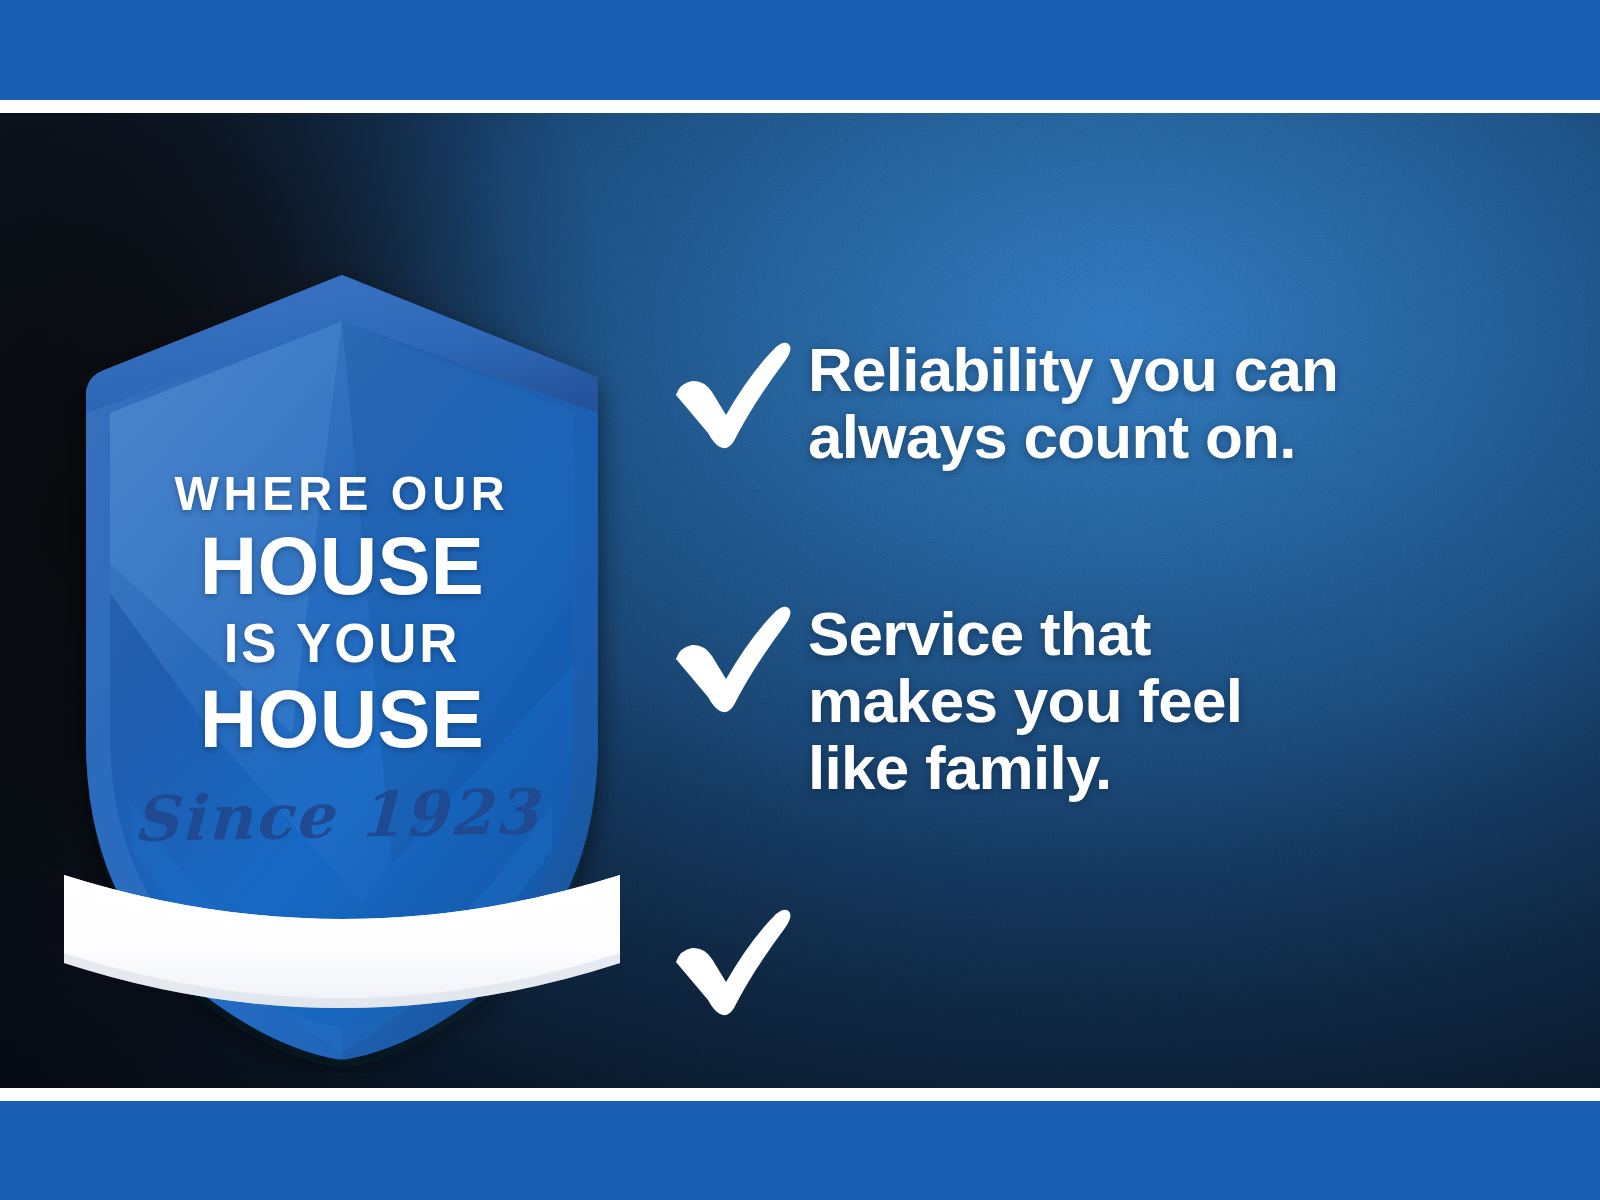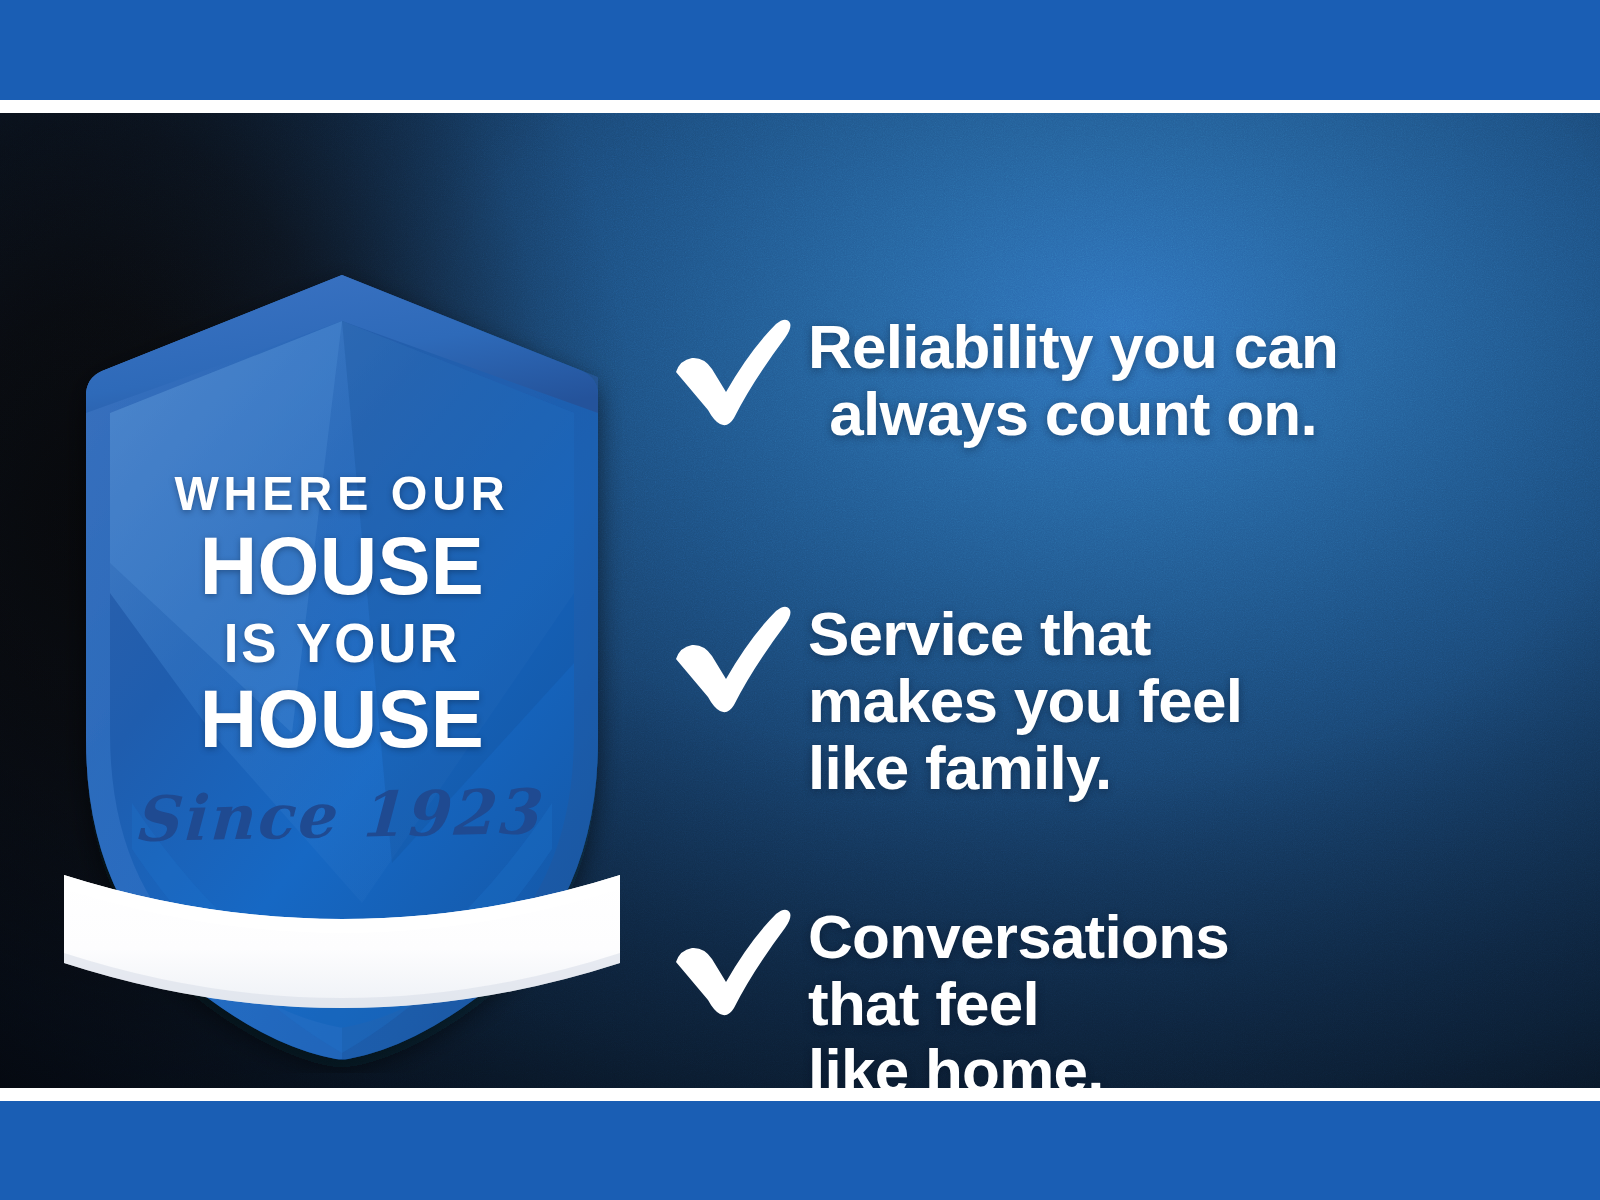"Reliability you can" .b1 { text-align: center -> none; top: 88px -> 111px }
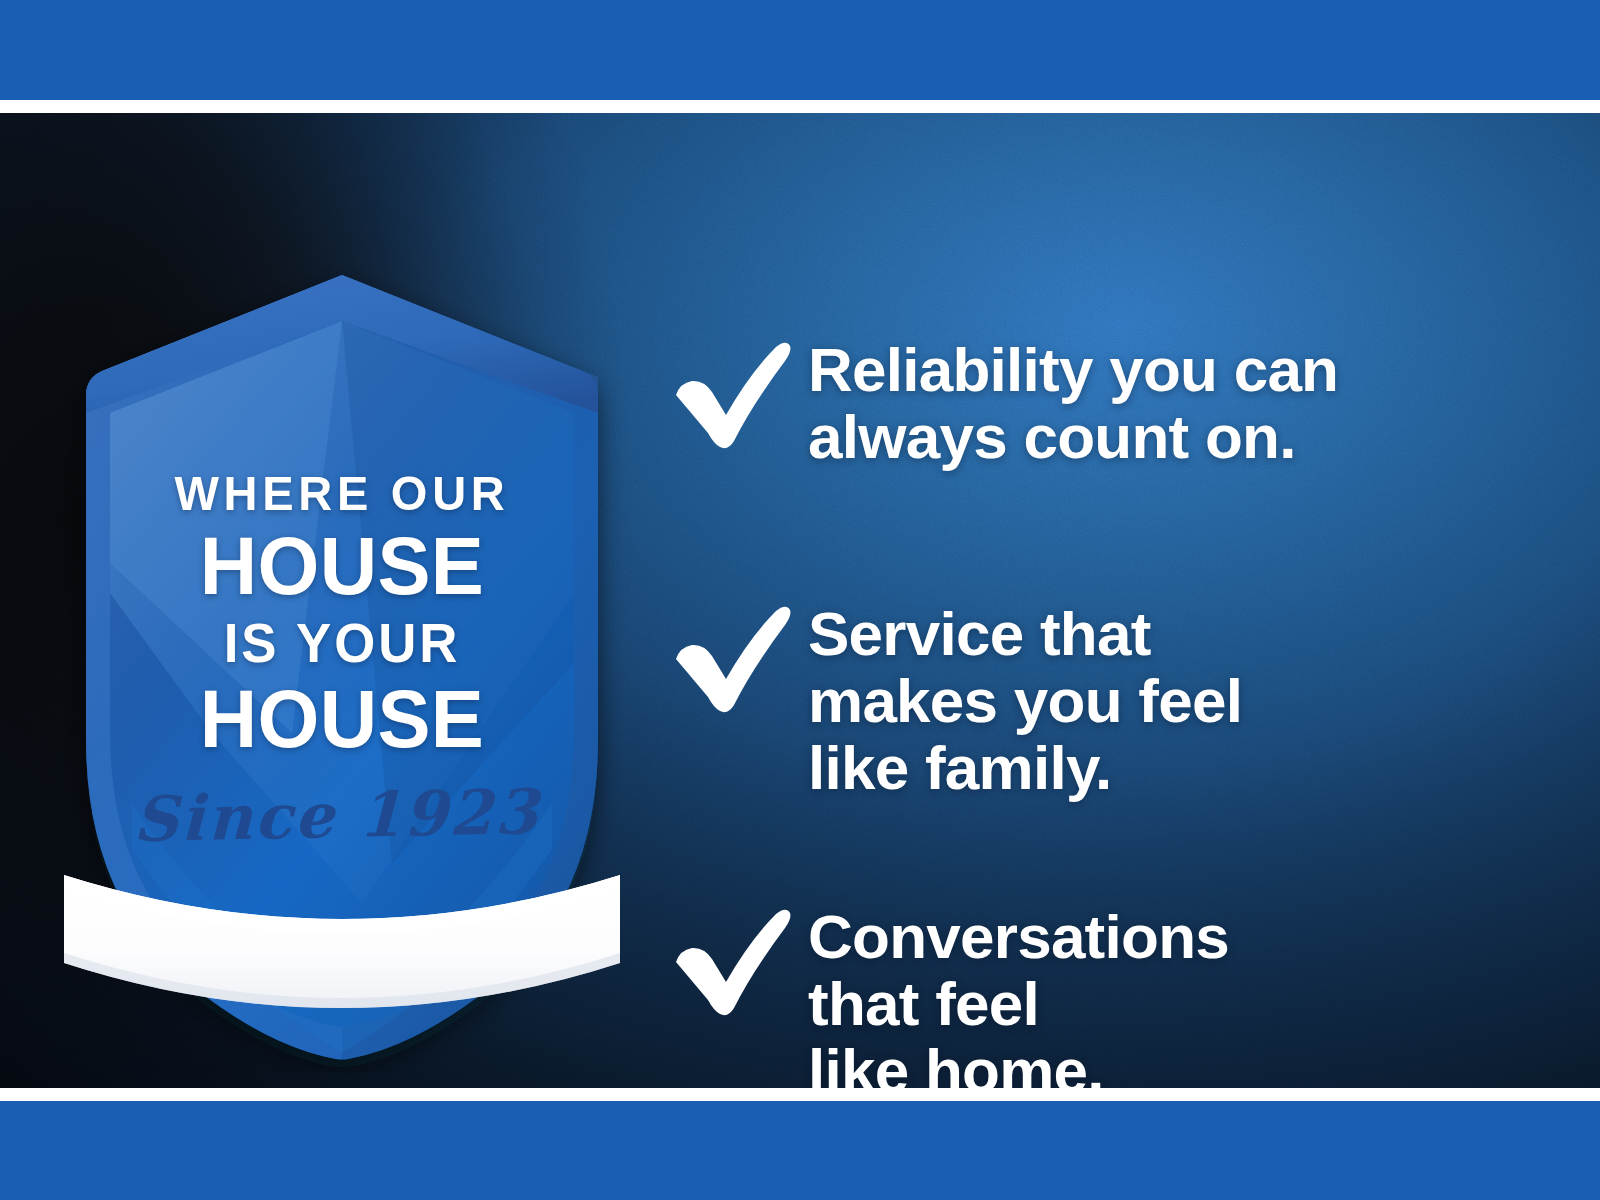"Conversations" div.btext { html: <div>Conversations that feel like home.</div> -> none }
